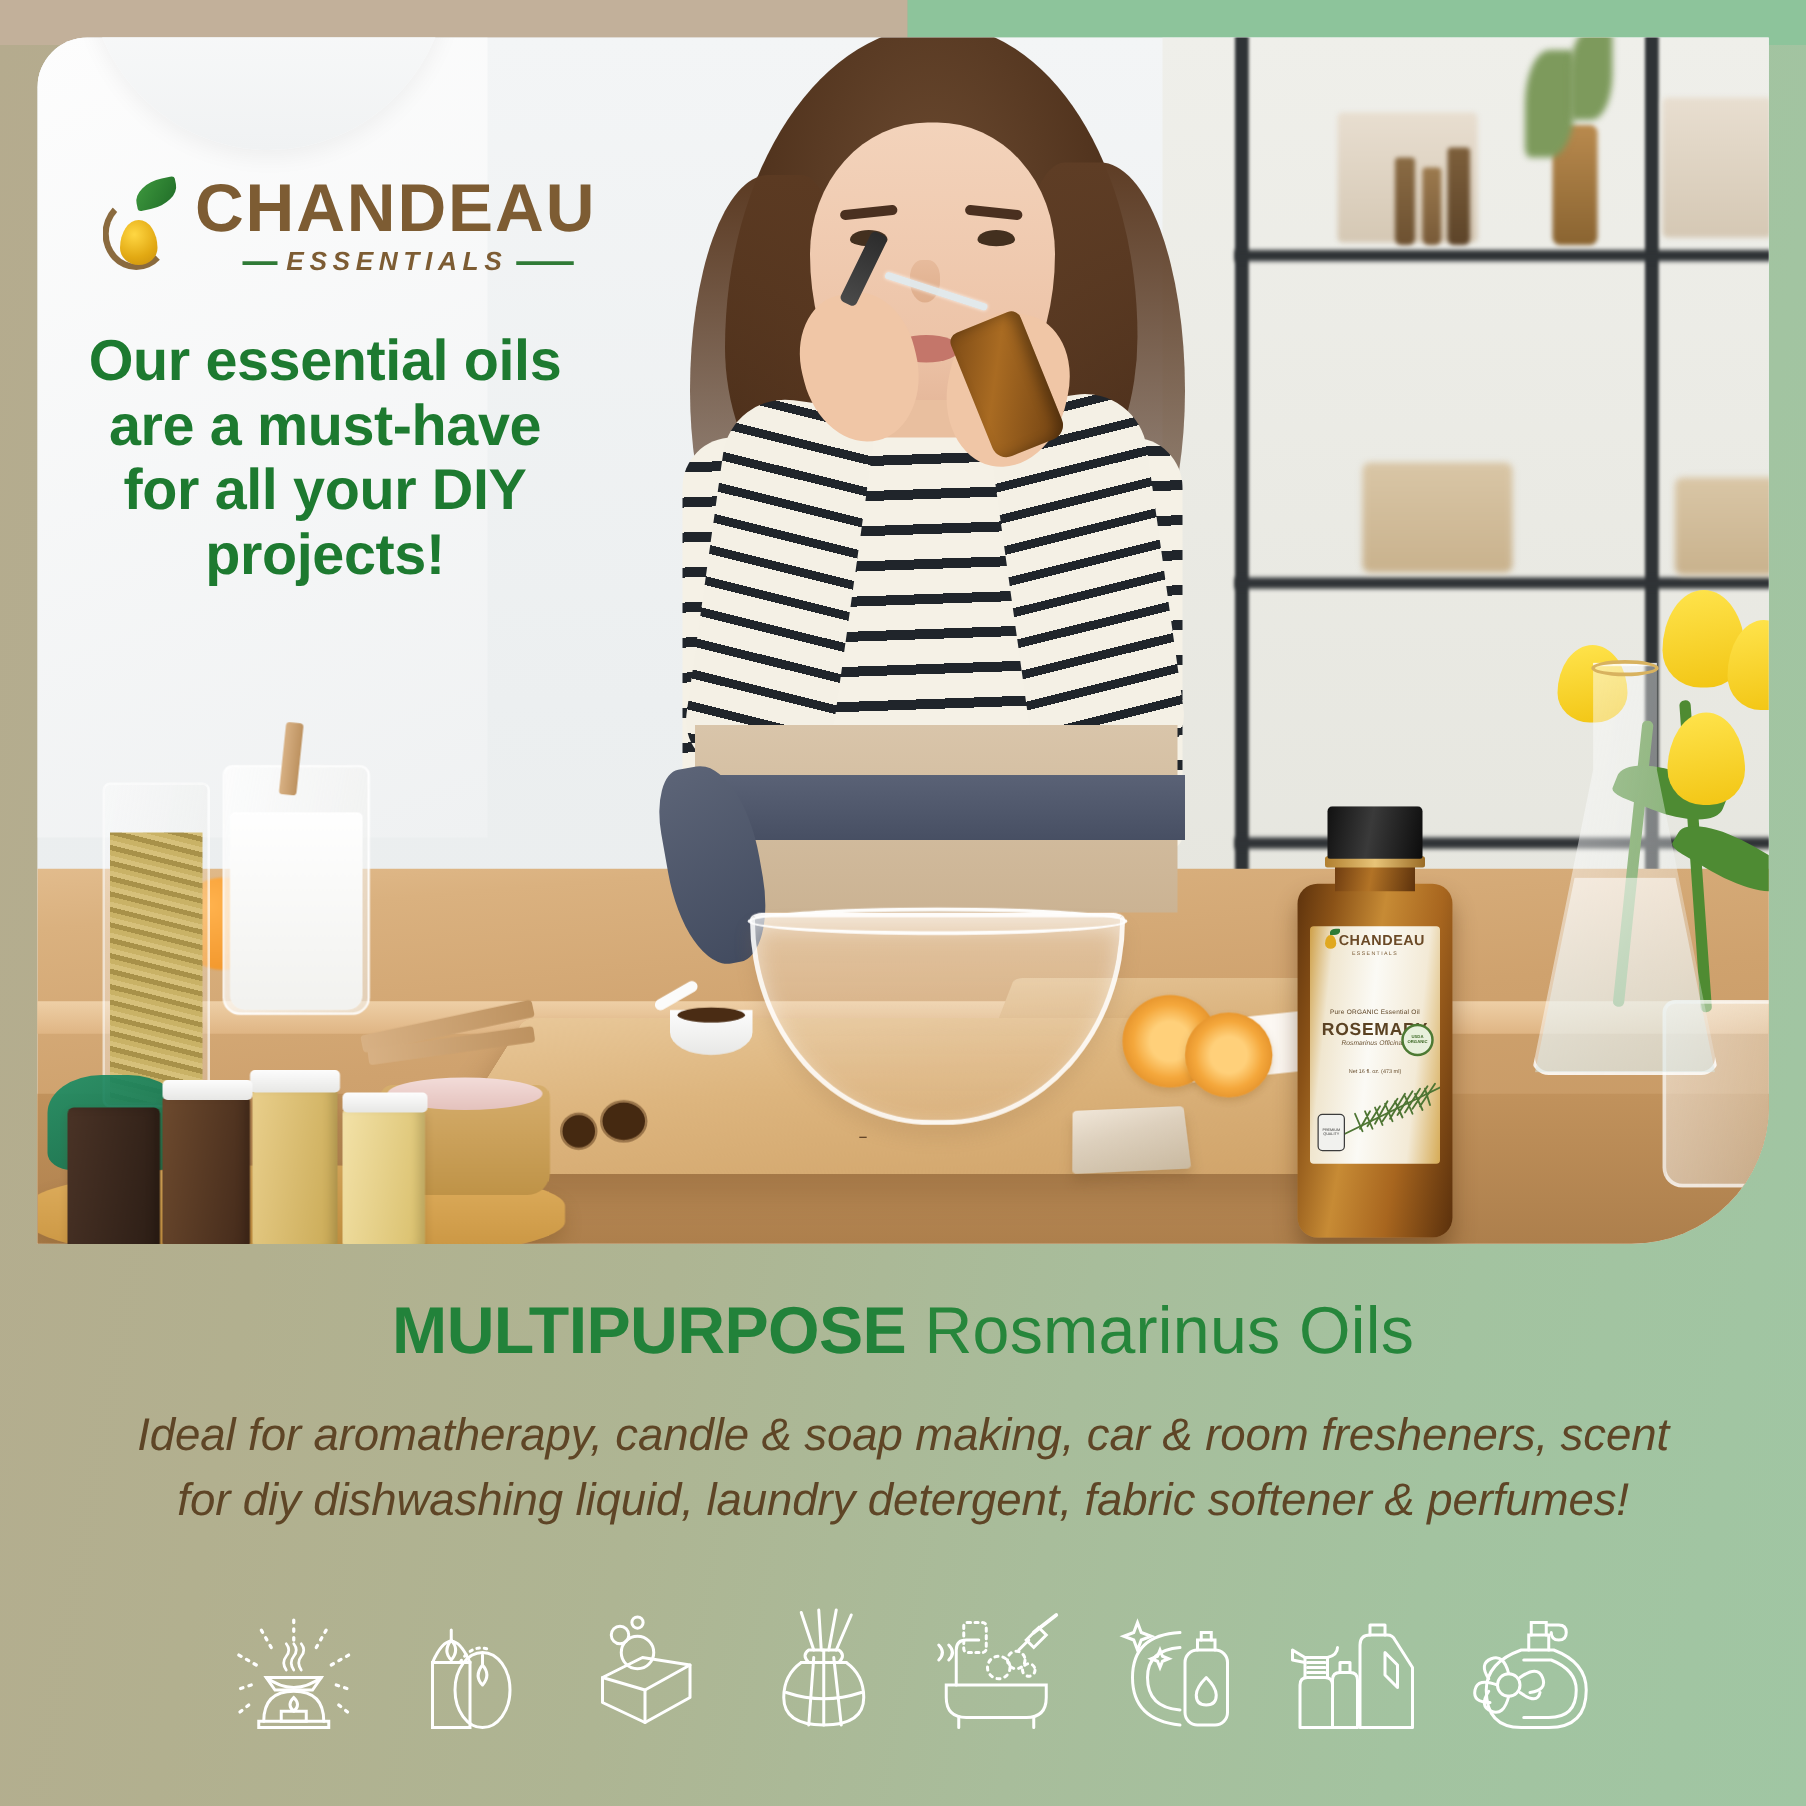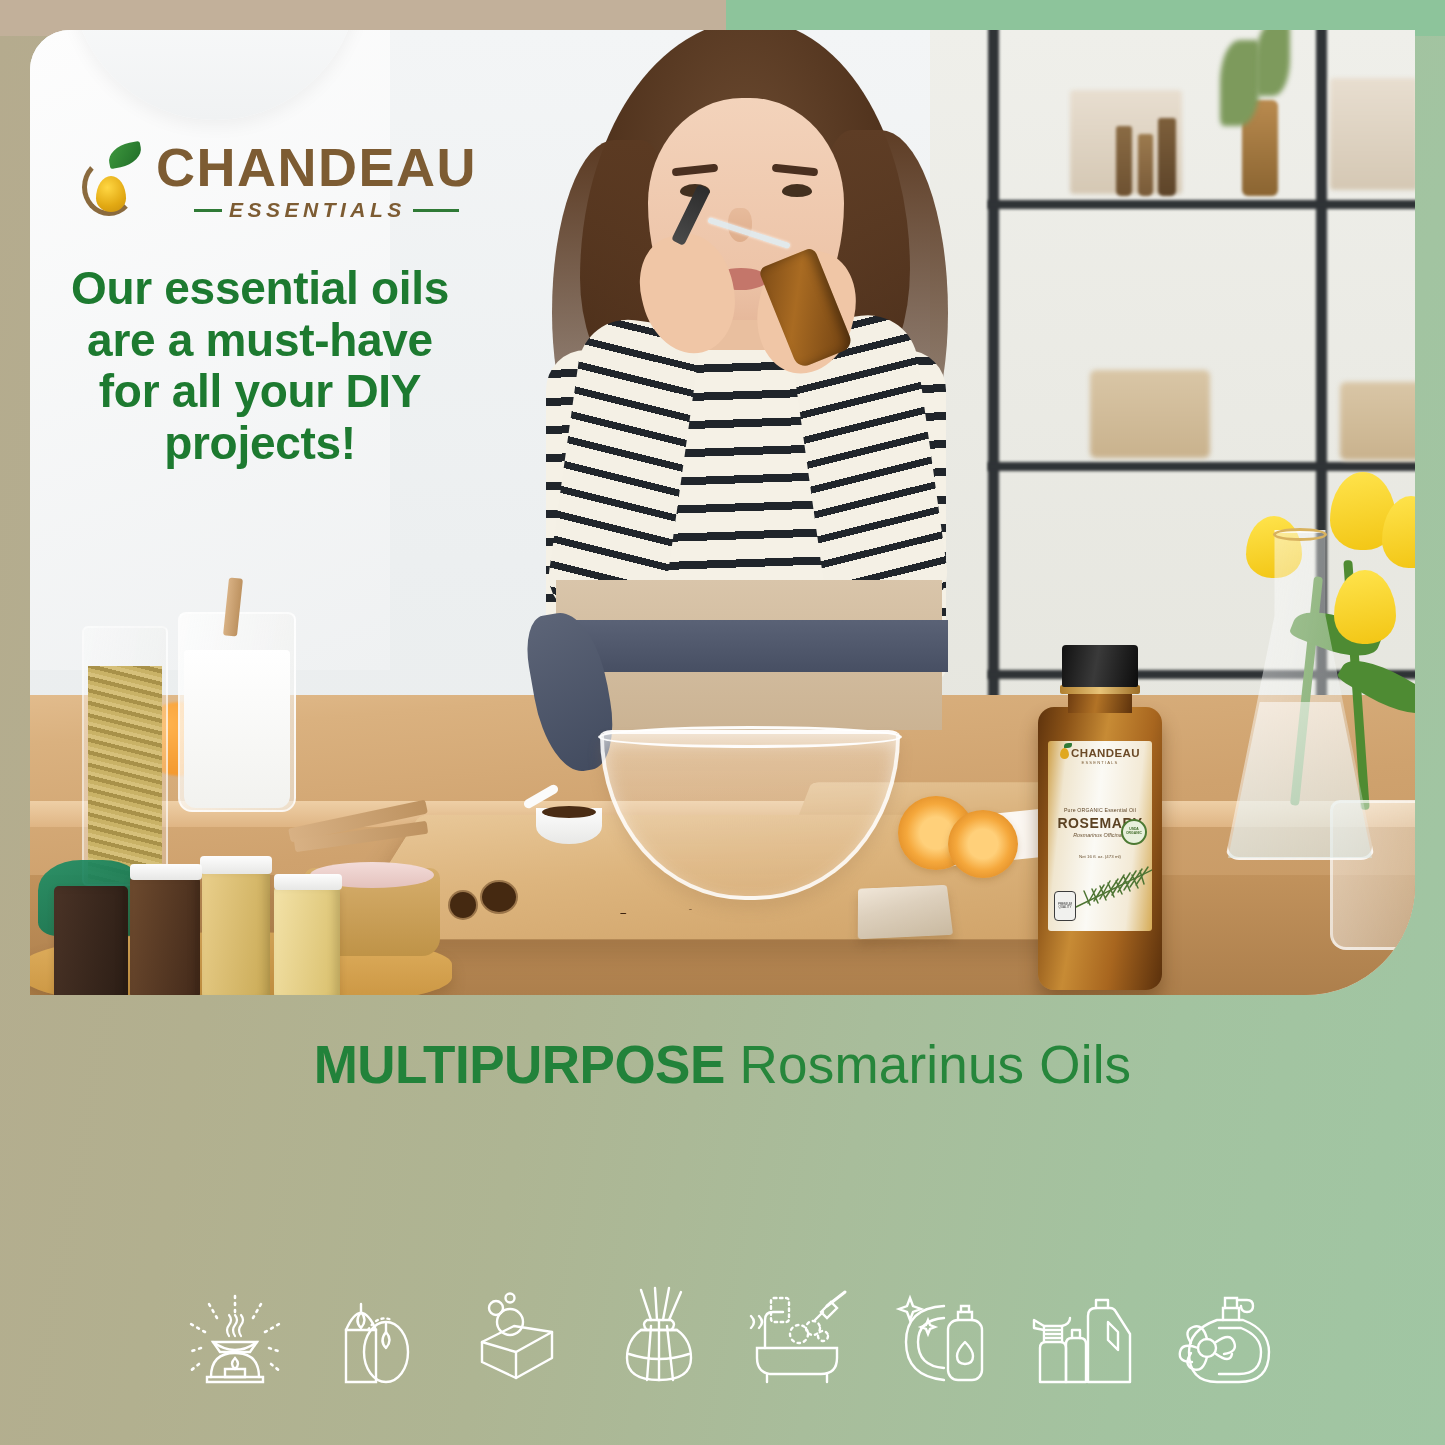"Ideal for aromatherapy, candle &" span { html: none -> <span>Ideal for aromatherapy, candle &amp; soap making, car &amp; room fresheners, scent</span> }
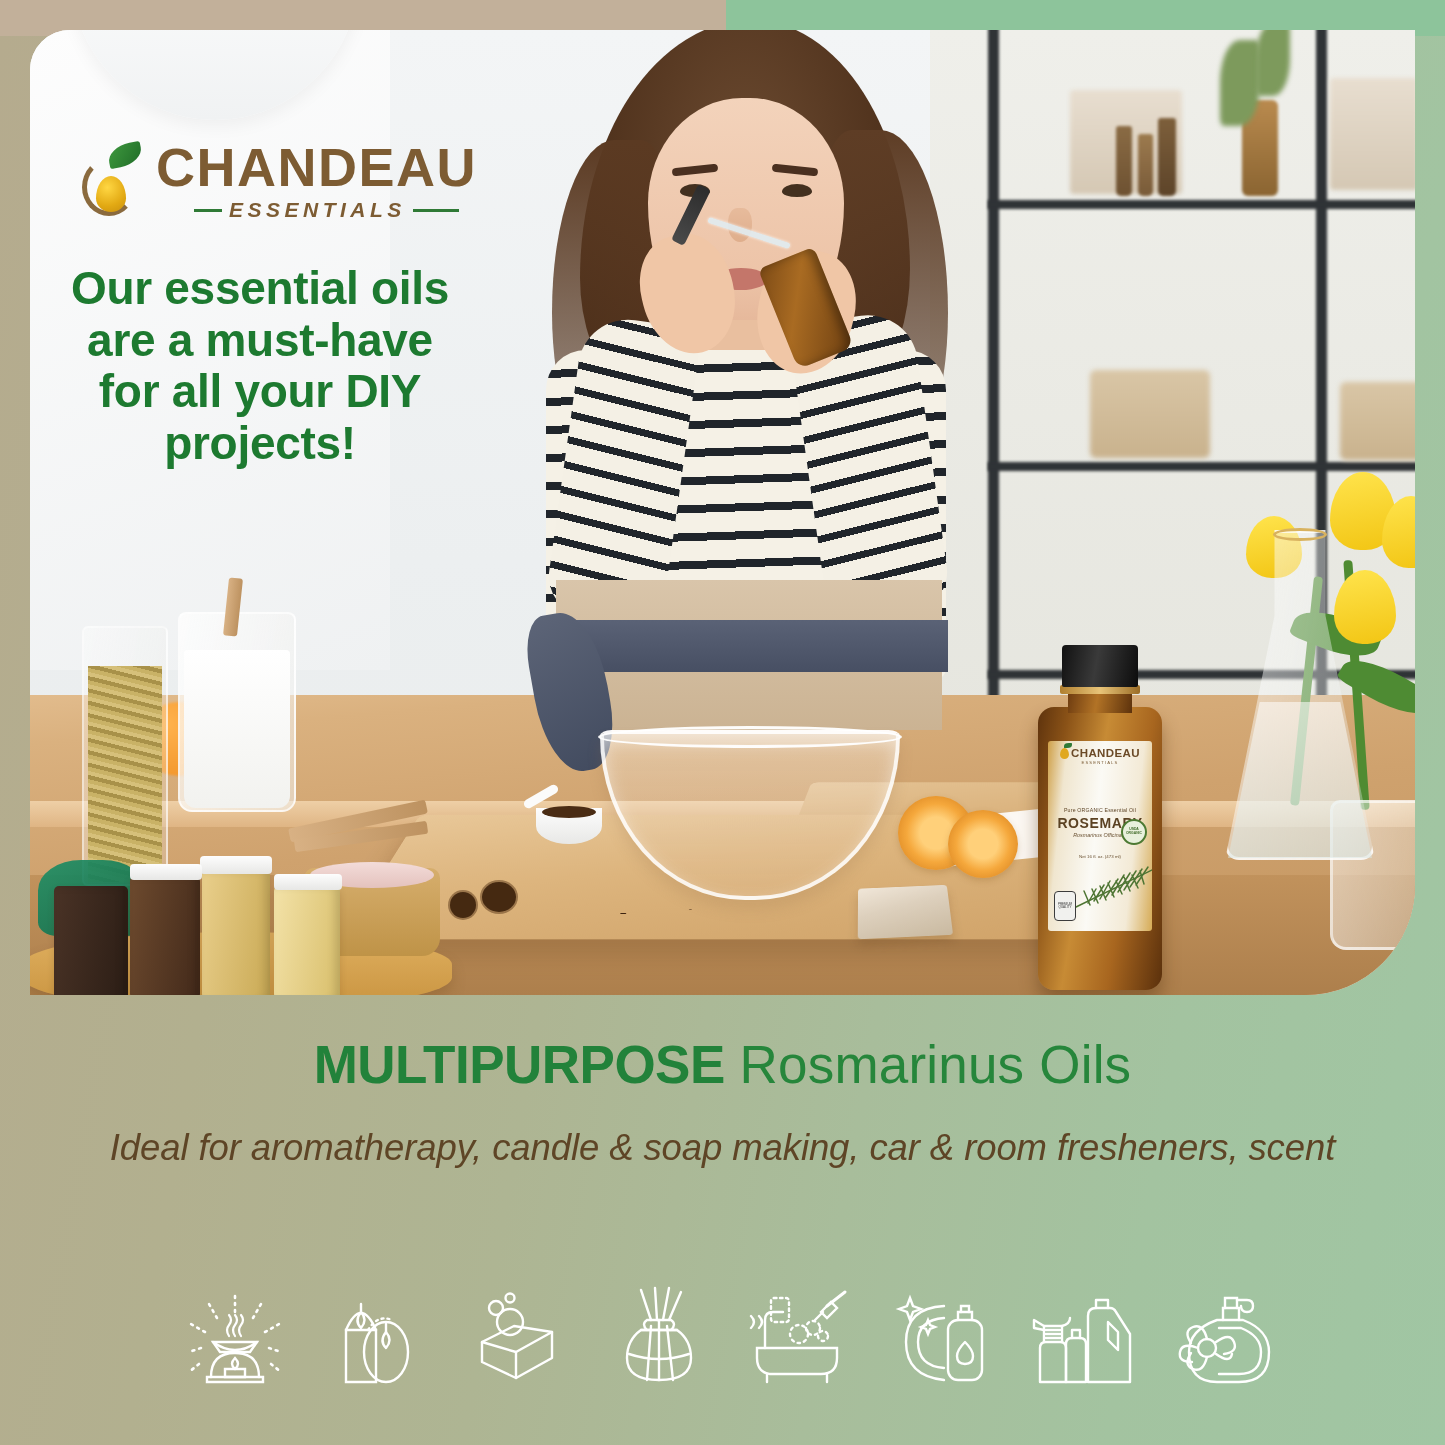"for diy dishwashing liquid, laundry" span { html: none -> <span>for diy dishwashing liquid, laundry detergent, fabric softener &amp; perfumes!</span> }
